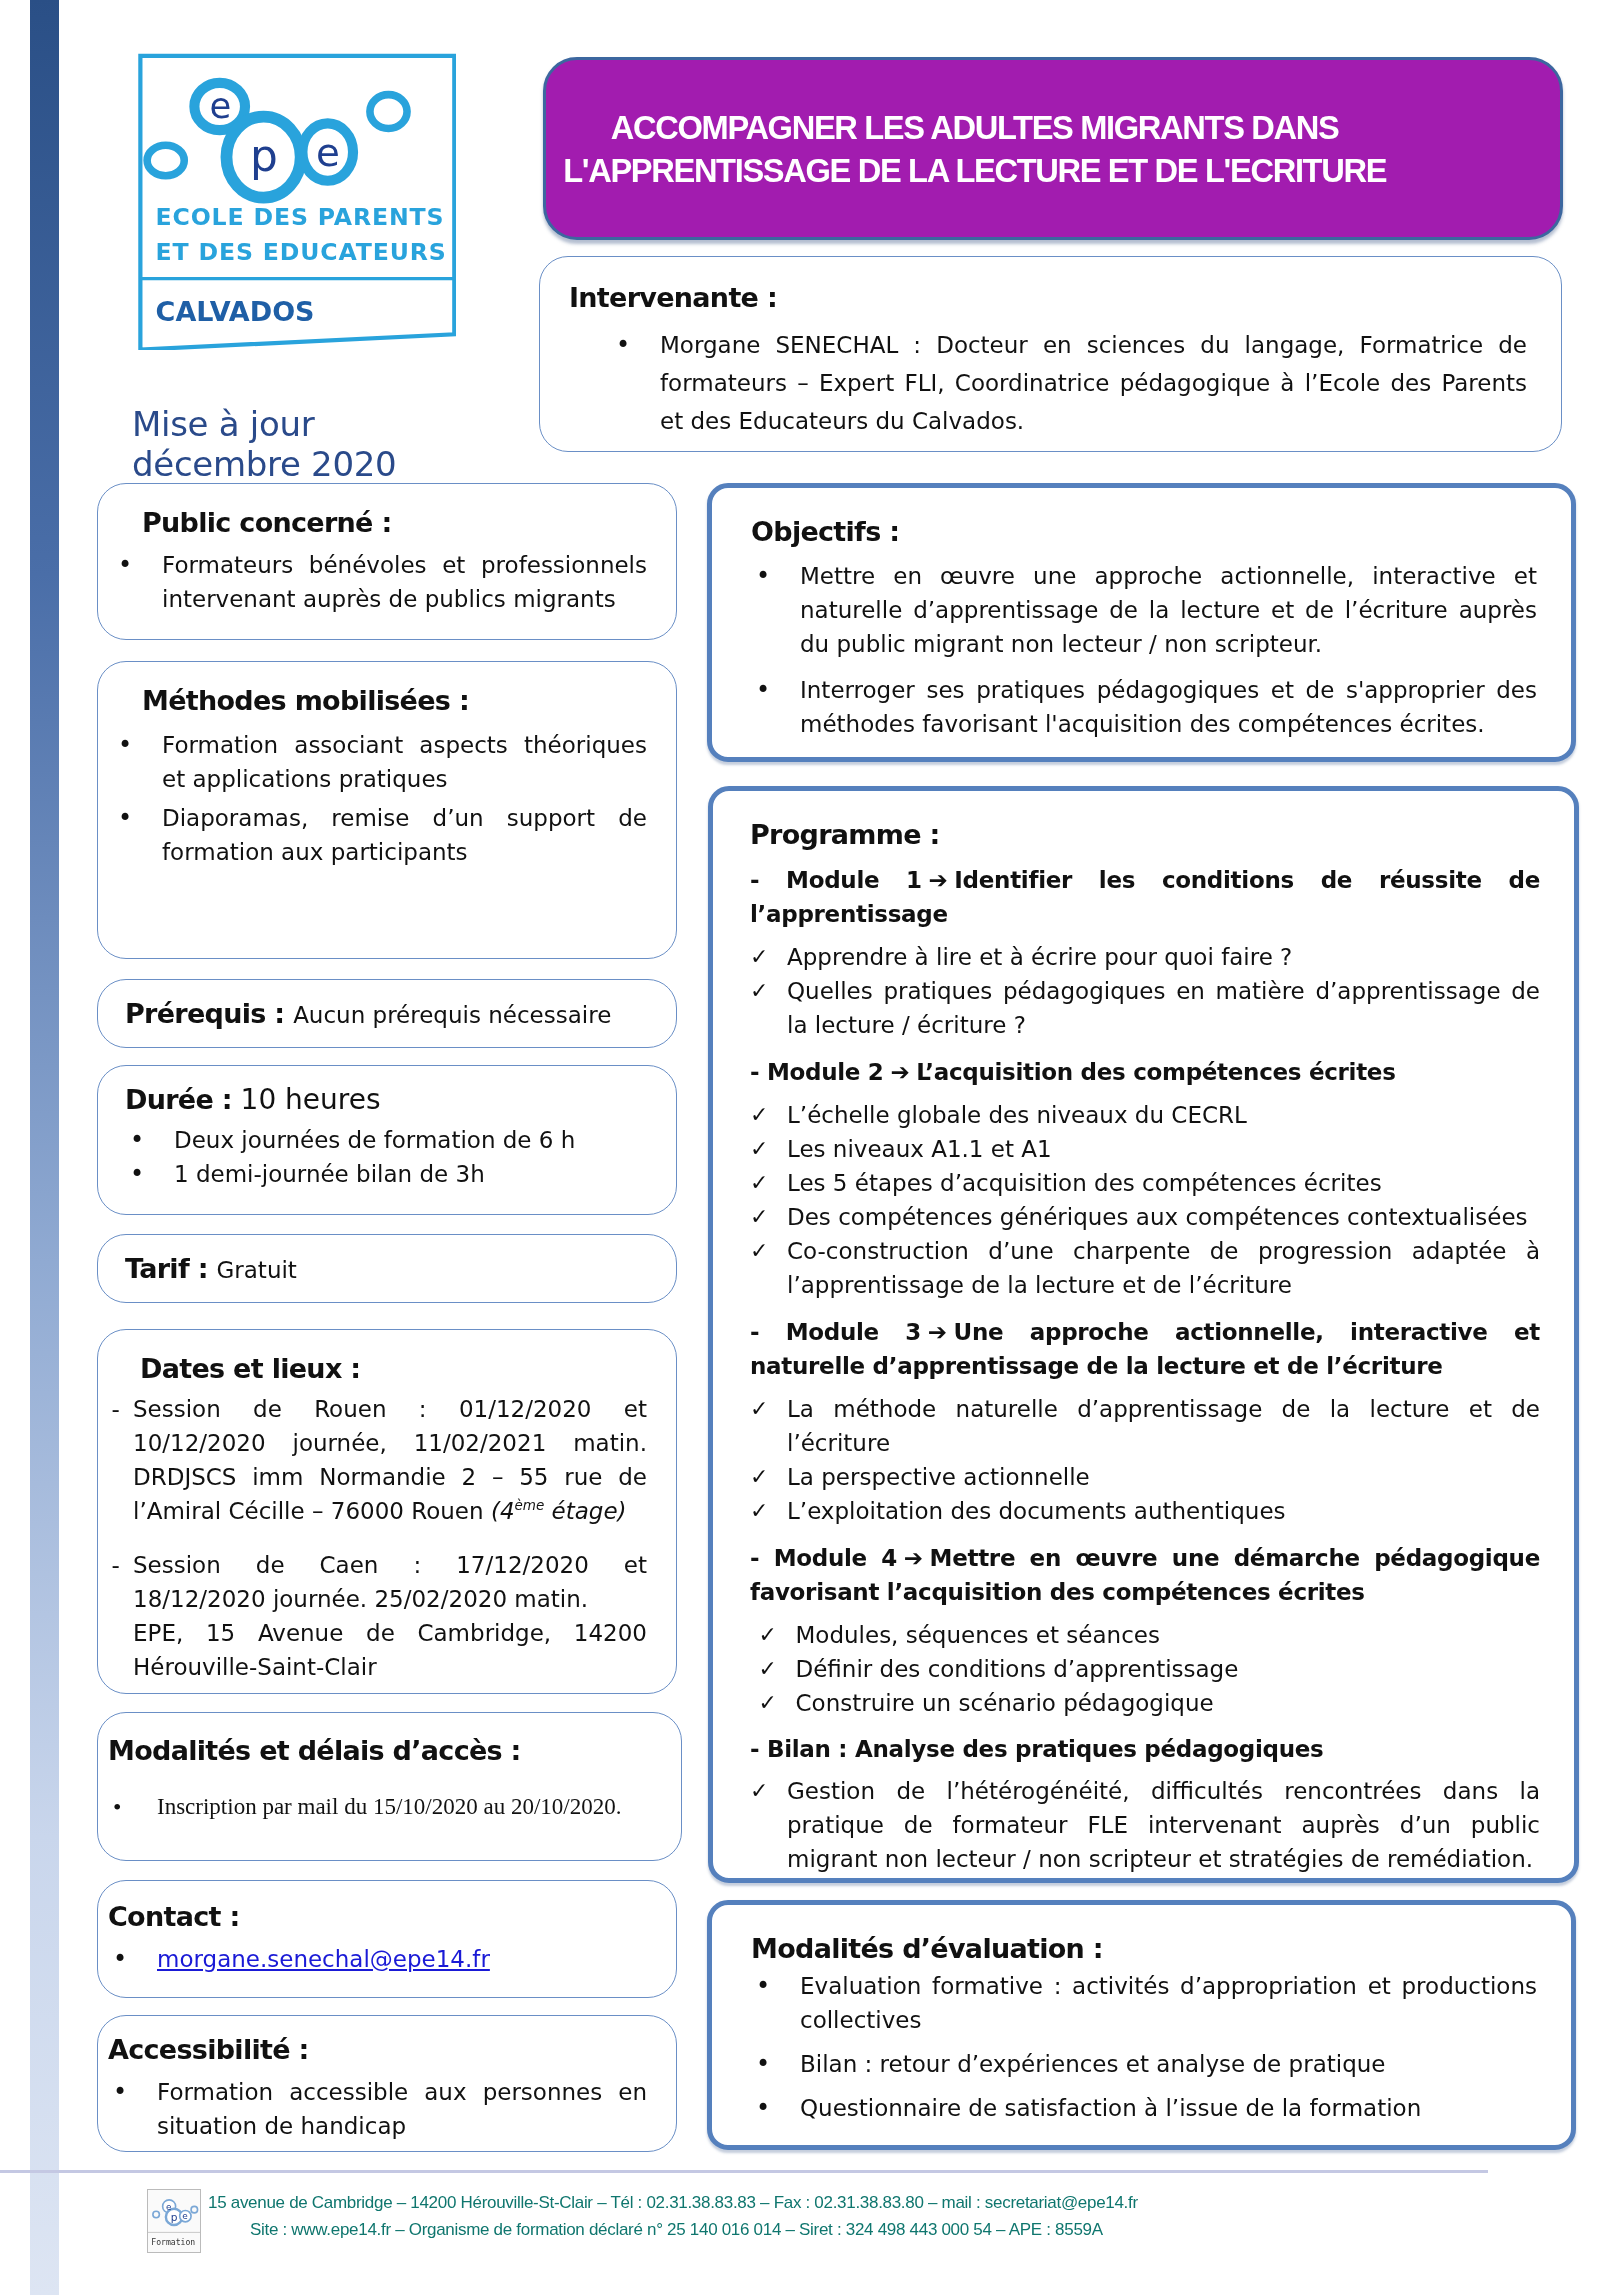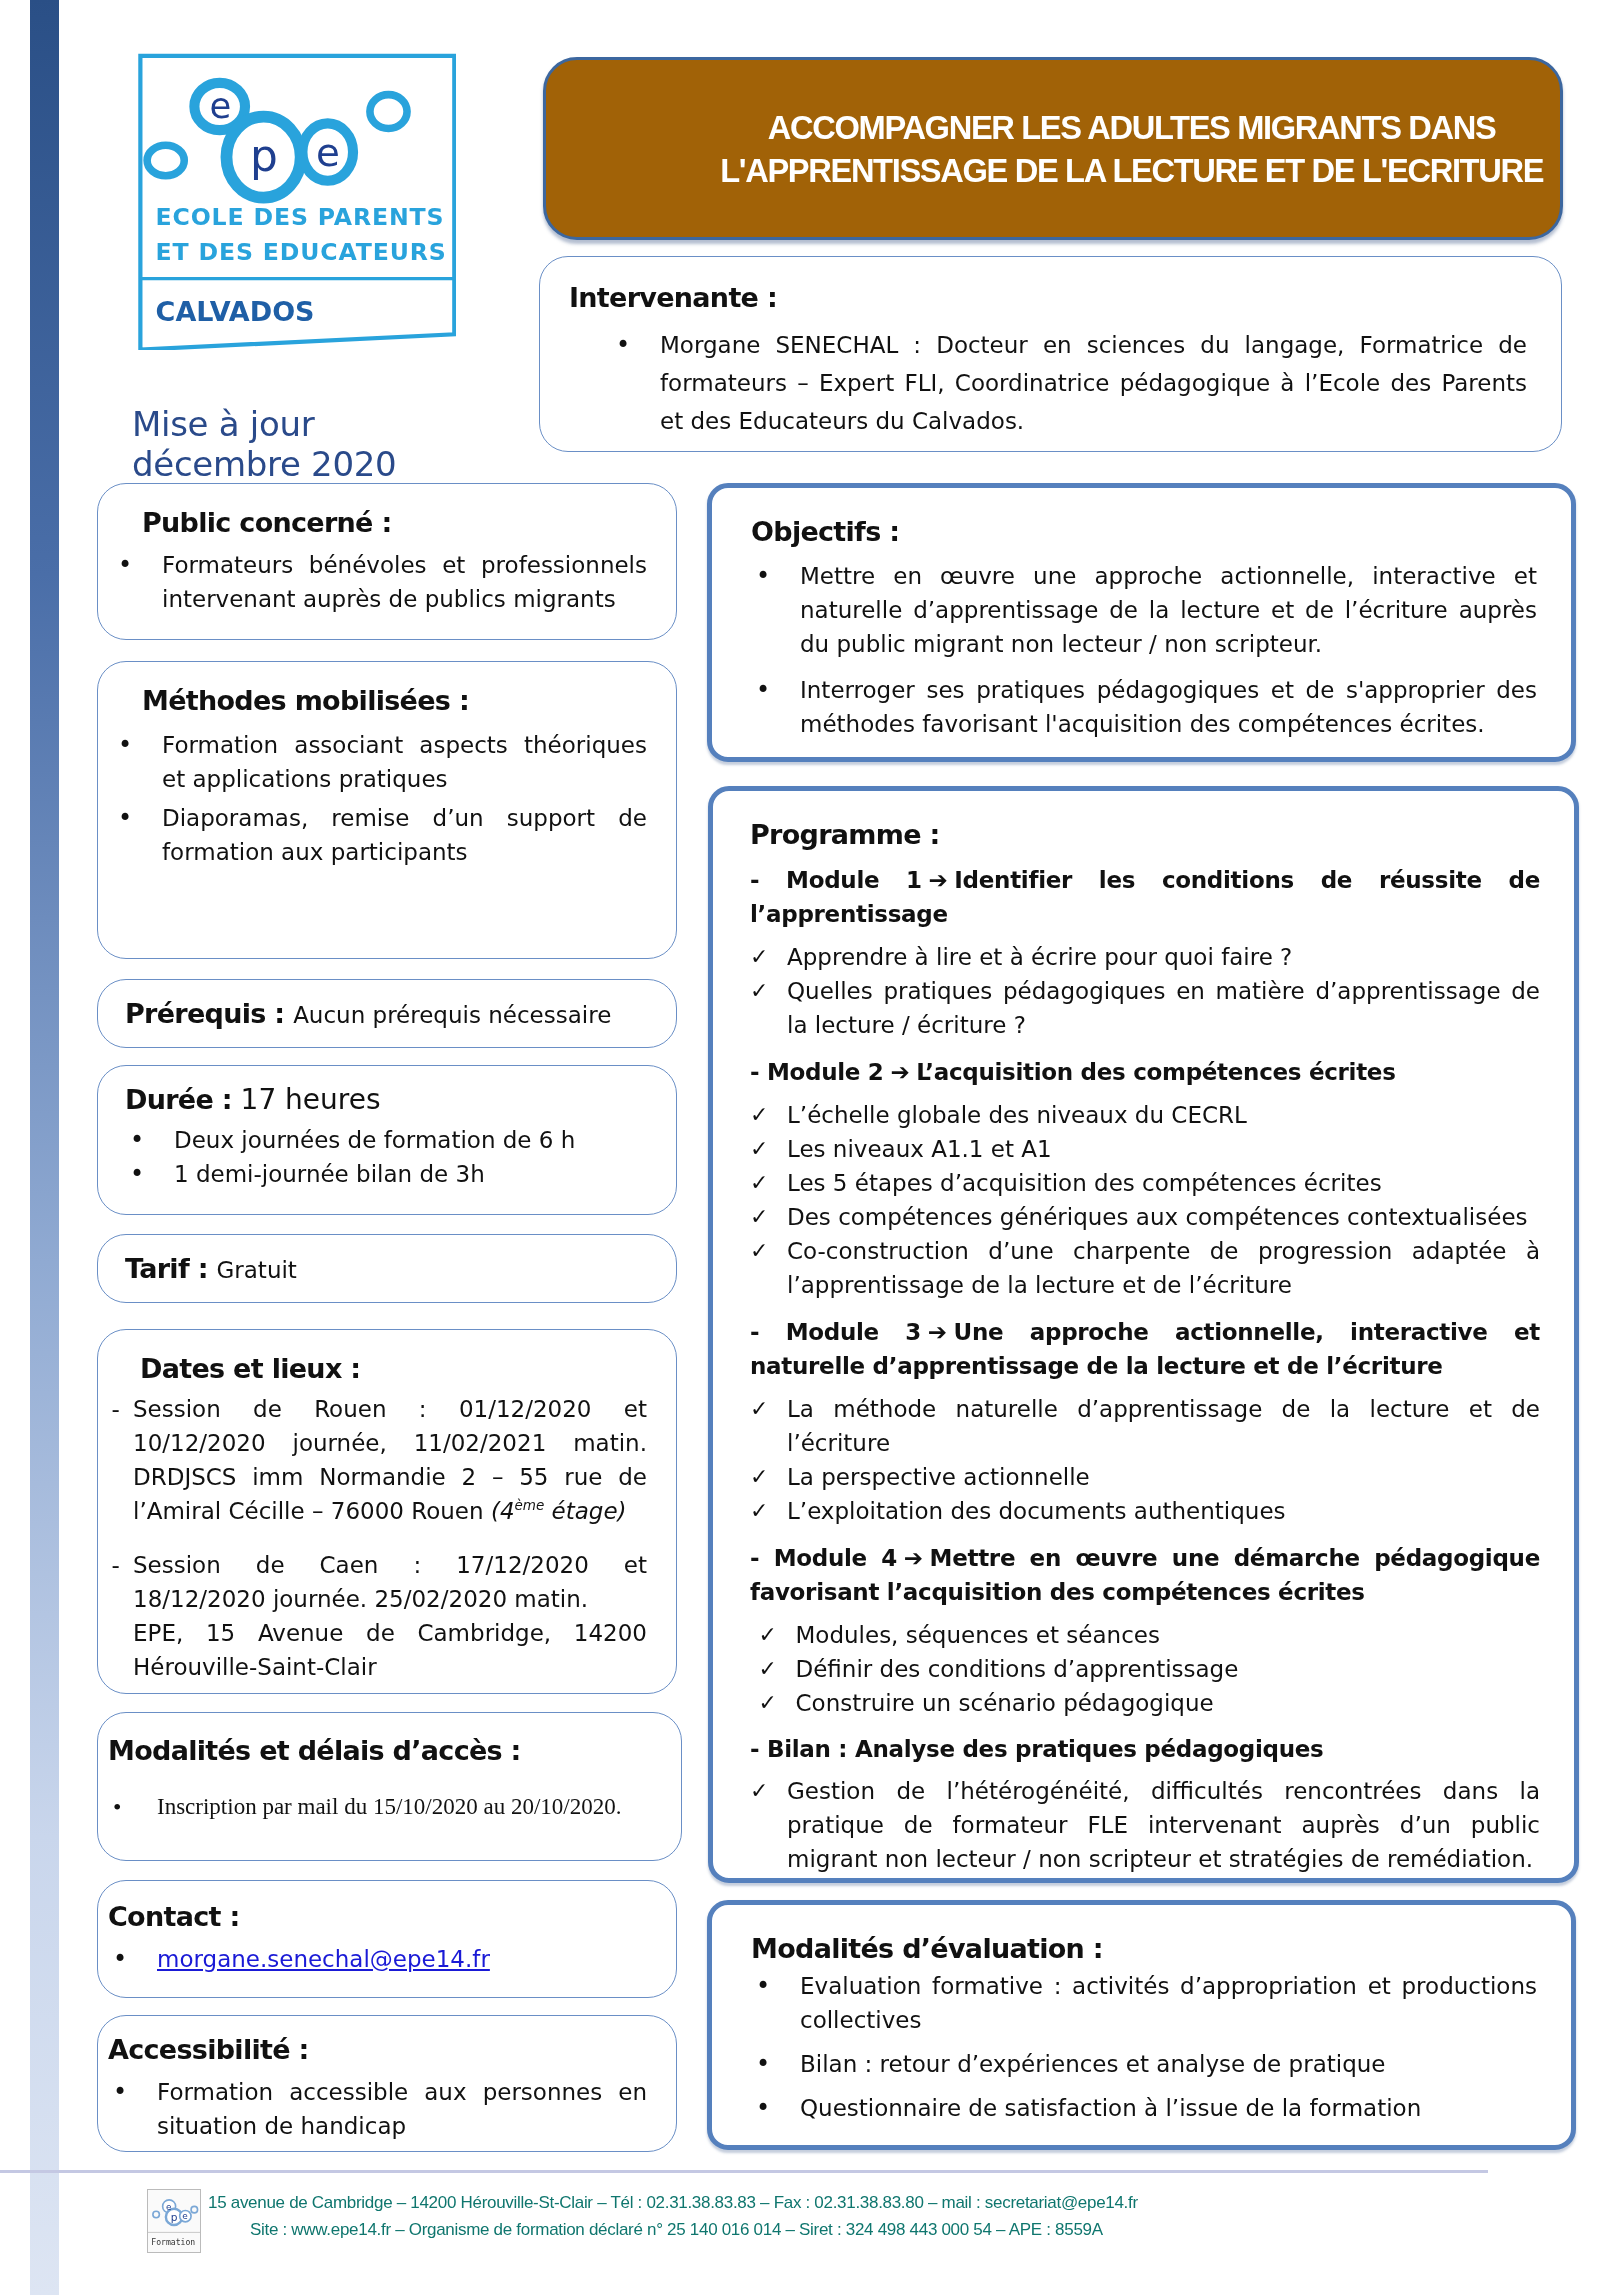"ACCOMPAGNER LES ADULTES MIGRANTS DANS" .title-box { background: #a16207 -> #a21caf; justify-content: flex-end -> flex-start }
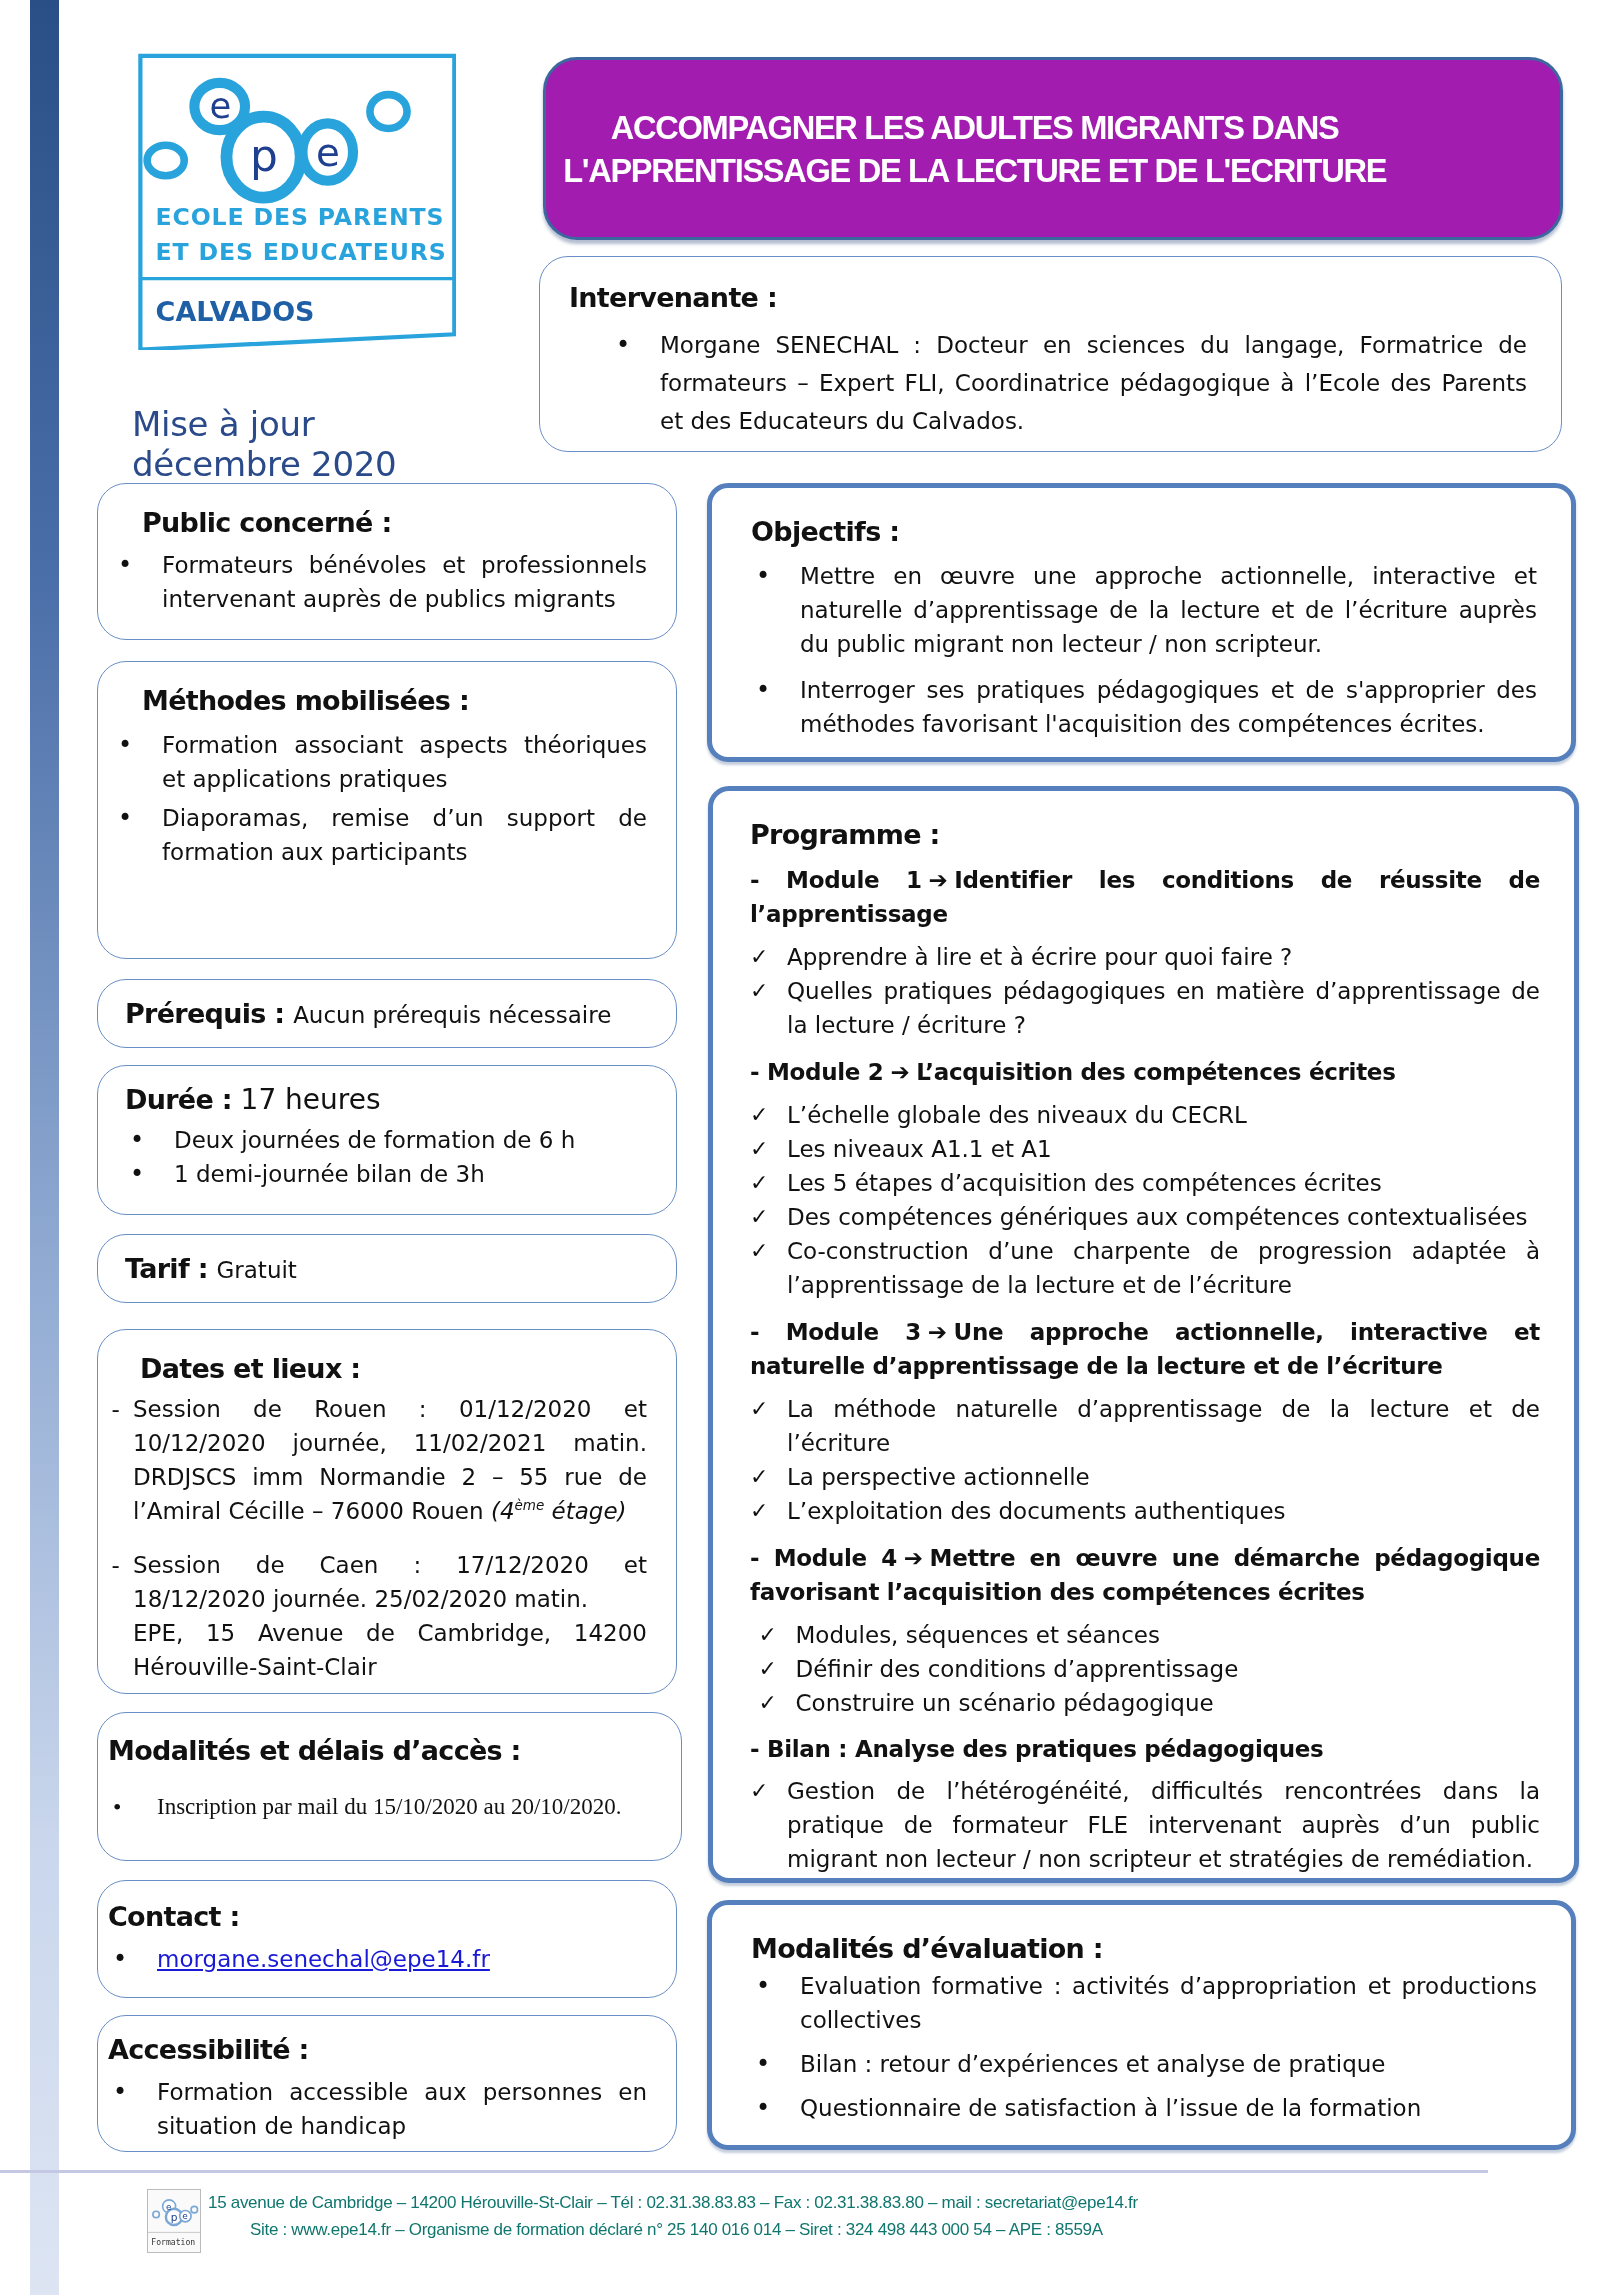"17 heures" span.inline-val { text: 17 -> 10 }
